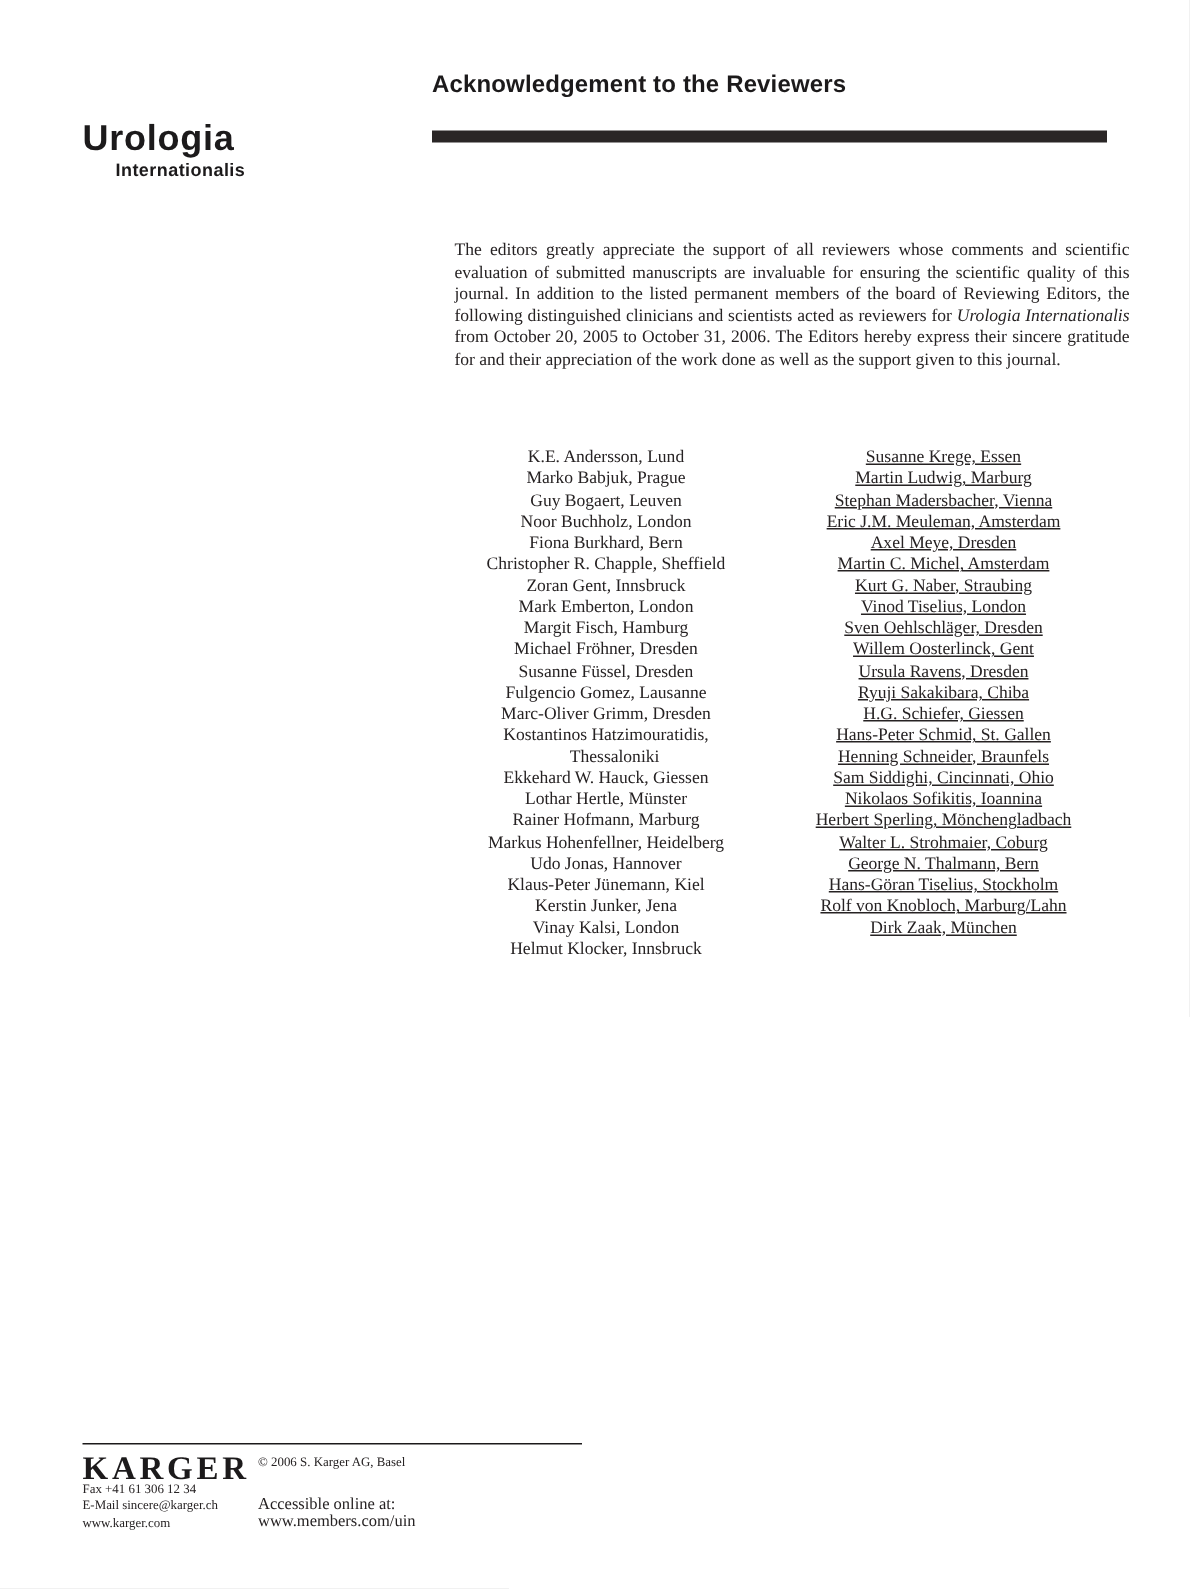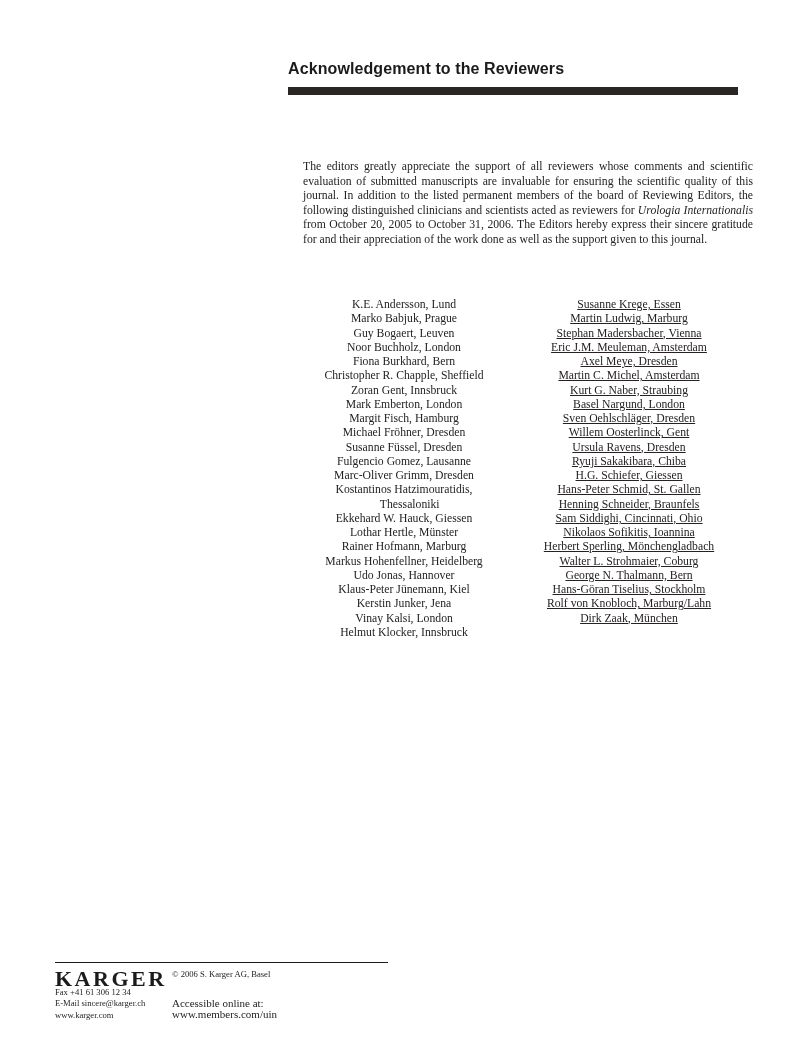"Acknowledgement to the Reviewers" .title { top: 60px -> 48px }
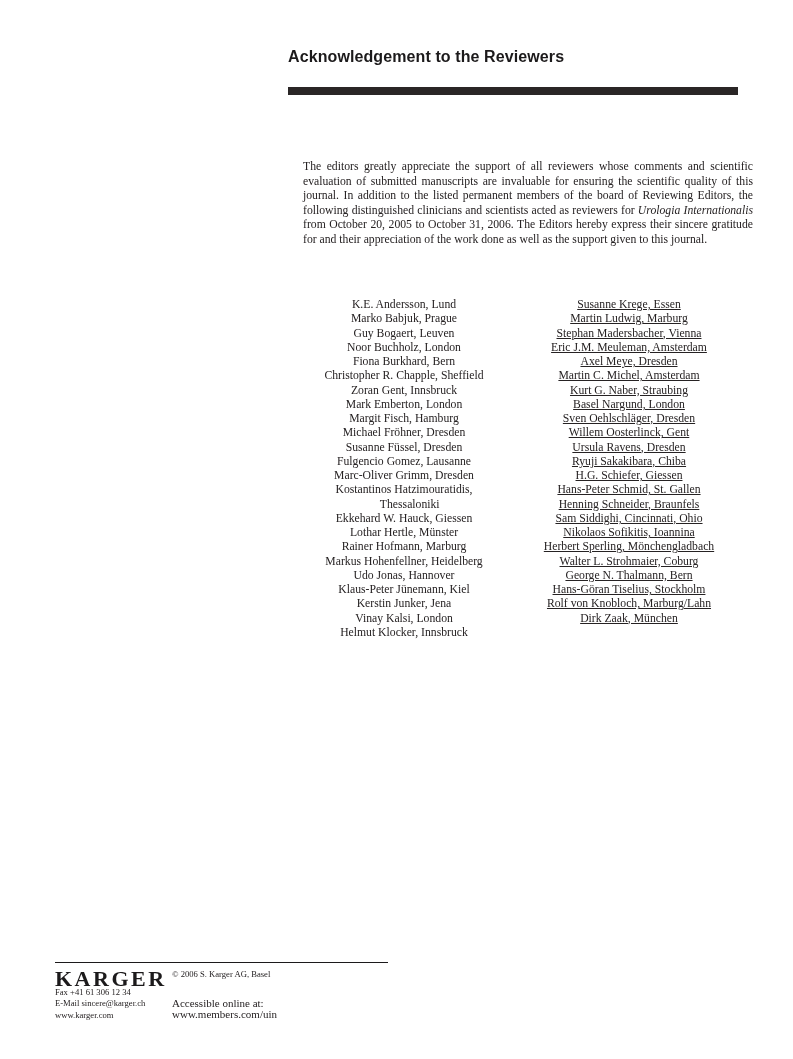"Urologia" div.logo { html: none -> <div> <div>Urologia</div> <div>Internationalis</div> </div> }
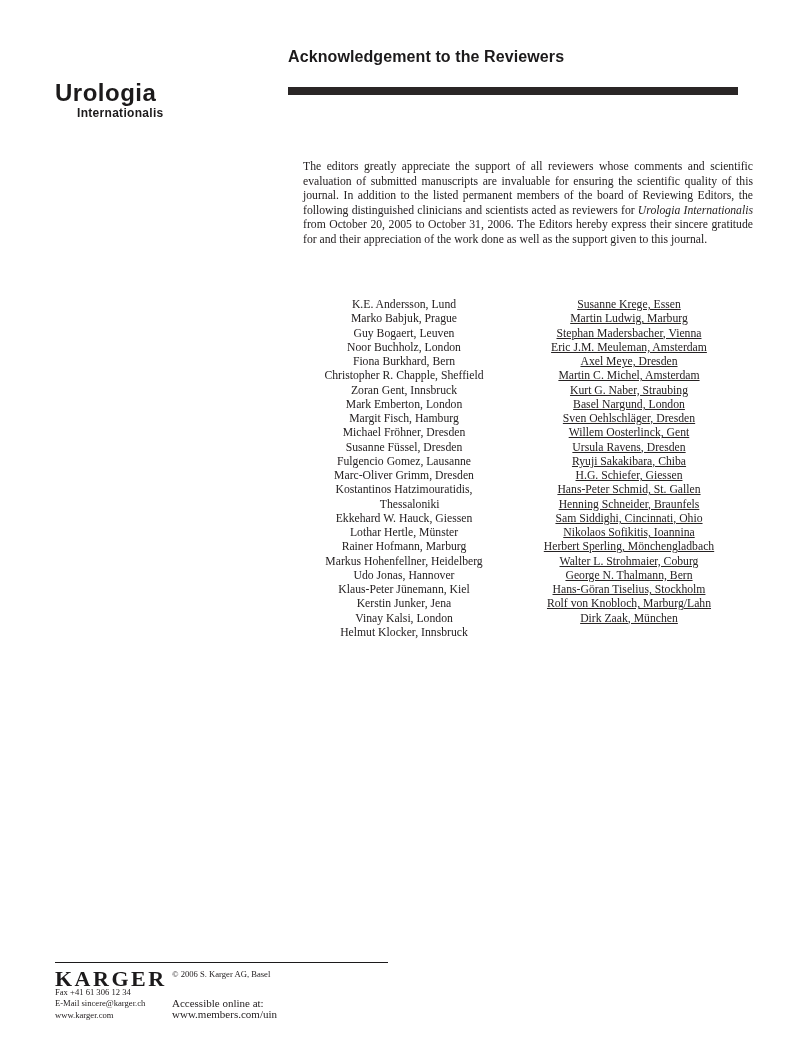"Basel Nargund, London" div.name-line { text: Basel Nargund -> Vinod Tiselius }
